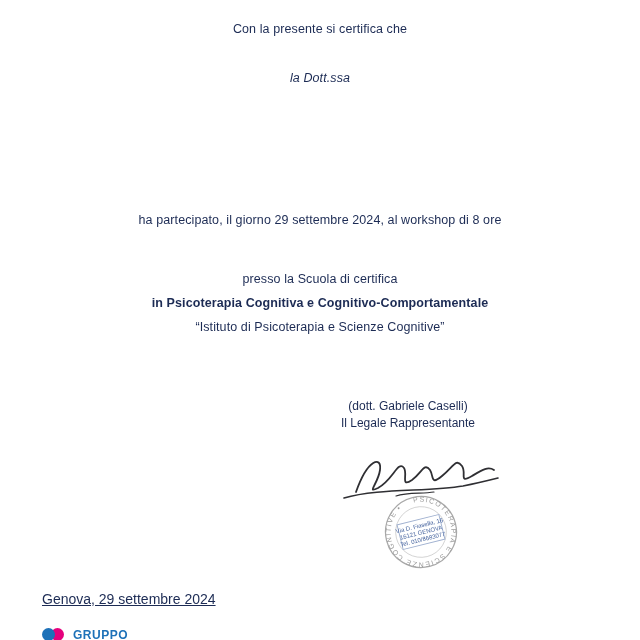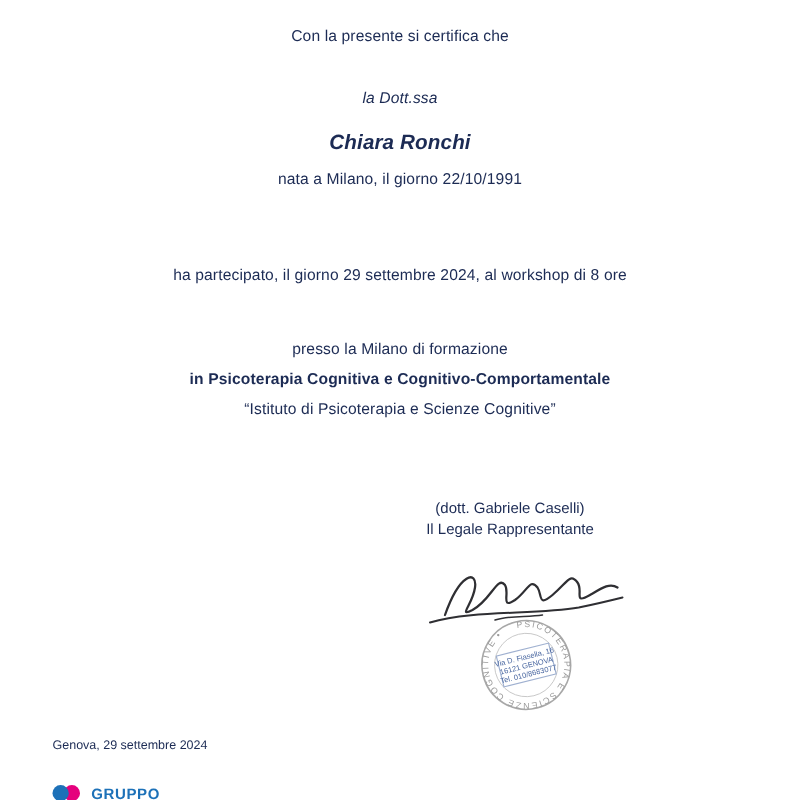"Chiara Ronchi" div.line { html: <div>Chiara Ronchi</div> -> none }
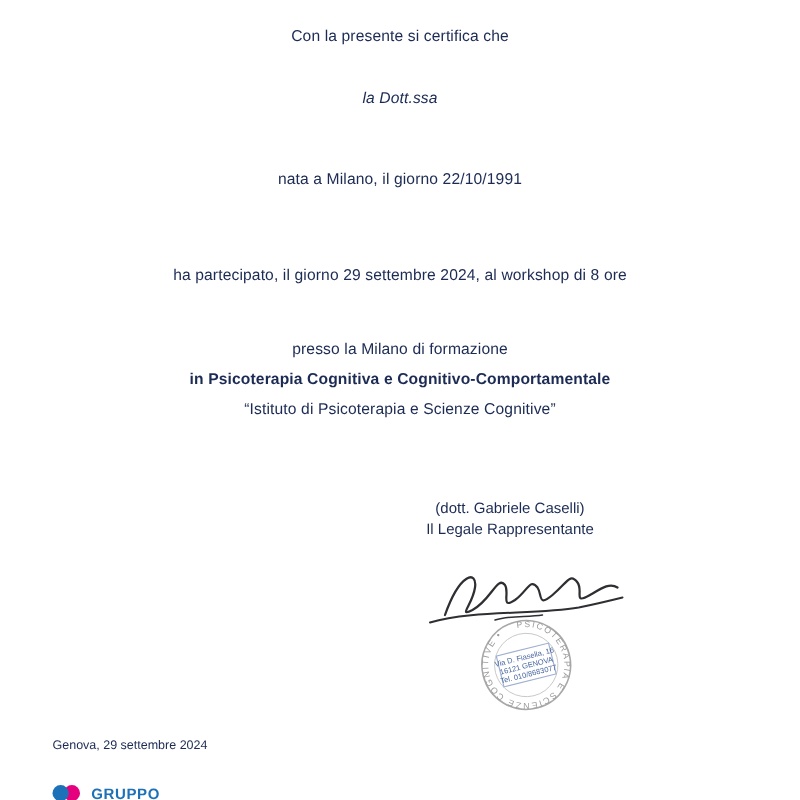"nata a Milano, il giorno" div.line { html: <div>nata a Milano, il giorno 22/10/1991</div> -> none }
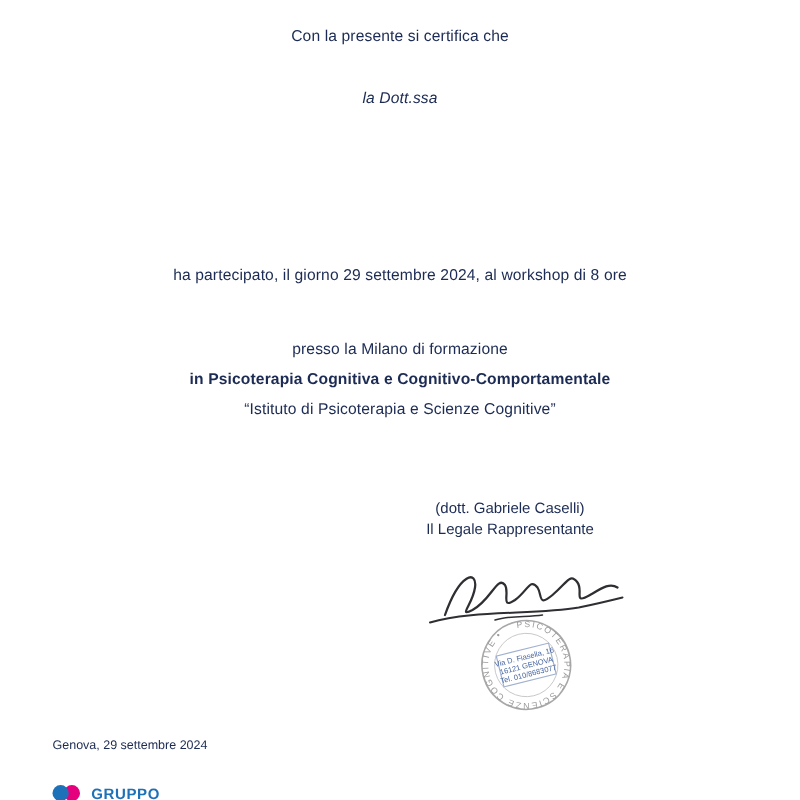"presso la Milano di formazione" div.line { text: Milano di formazione -> Scuola di certifica }
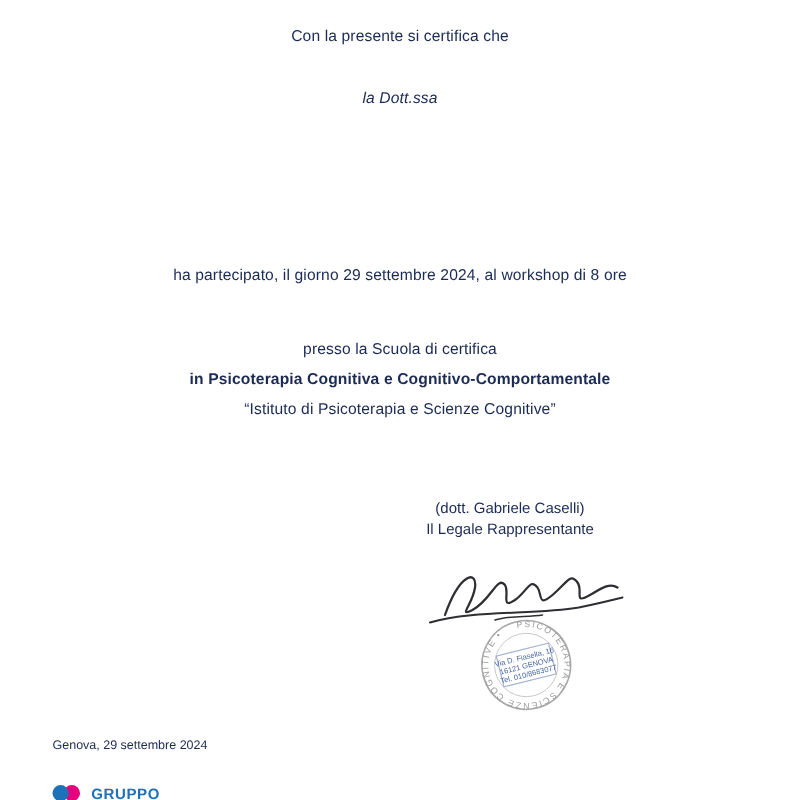"Genova, 29 settembre 2024" .place-date { font-size: 10px -> 14px; text-decoration: none -> underline }
